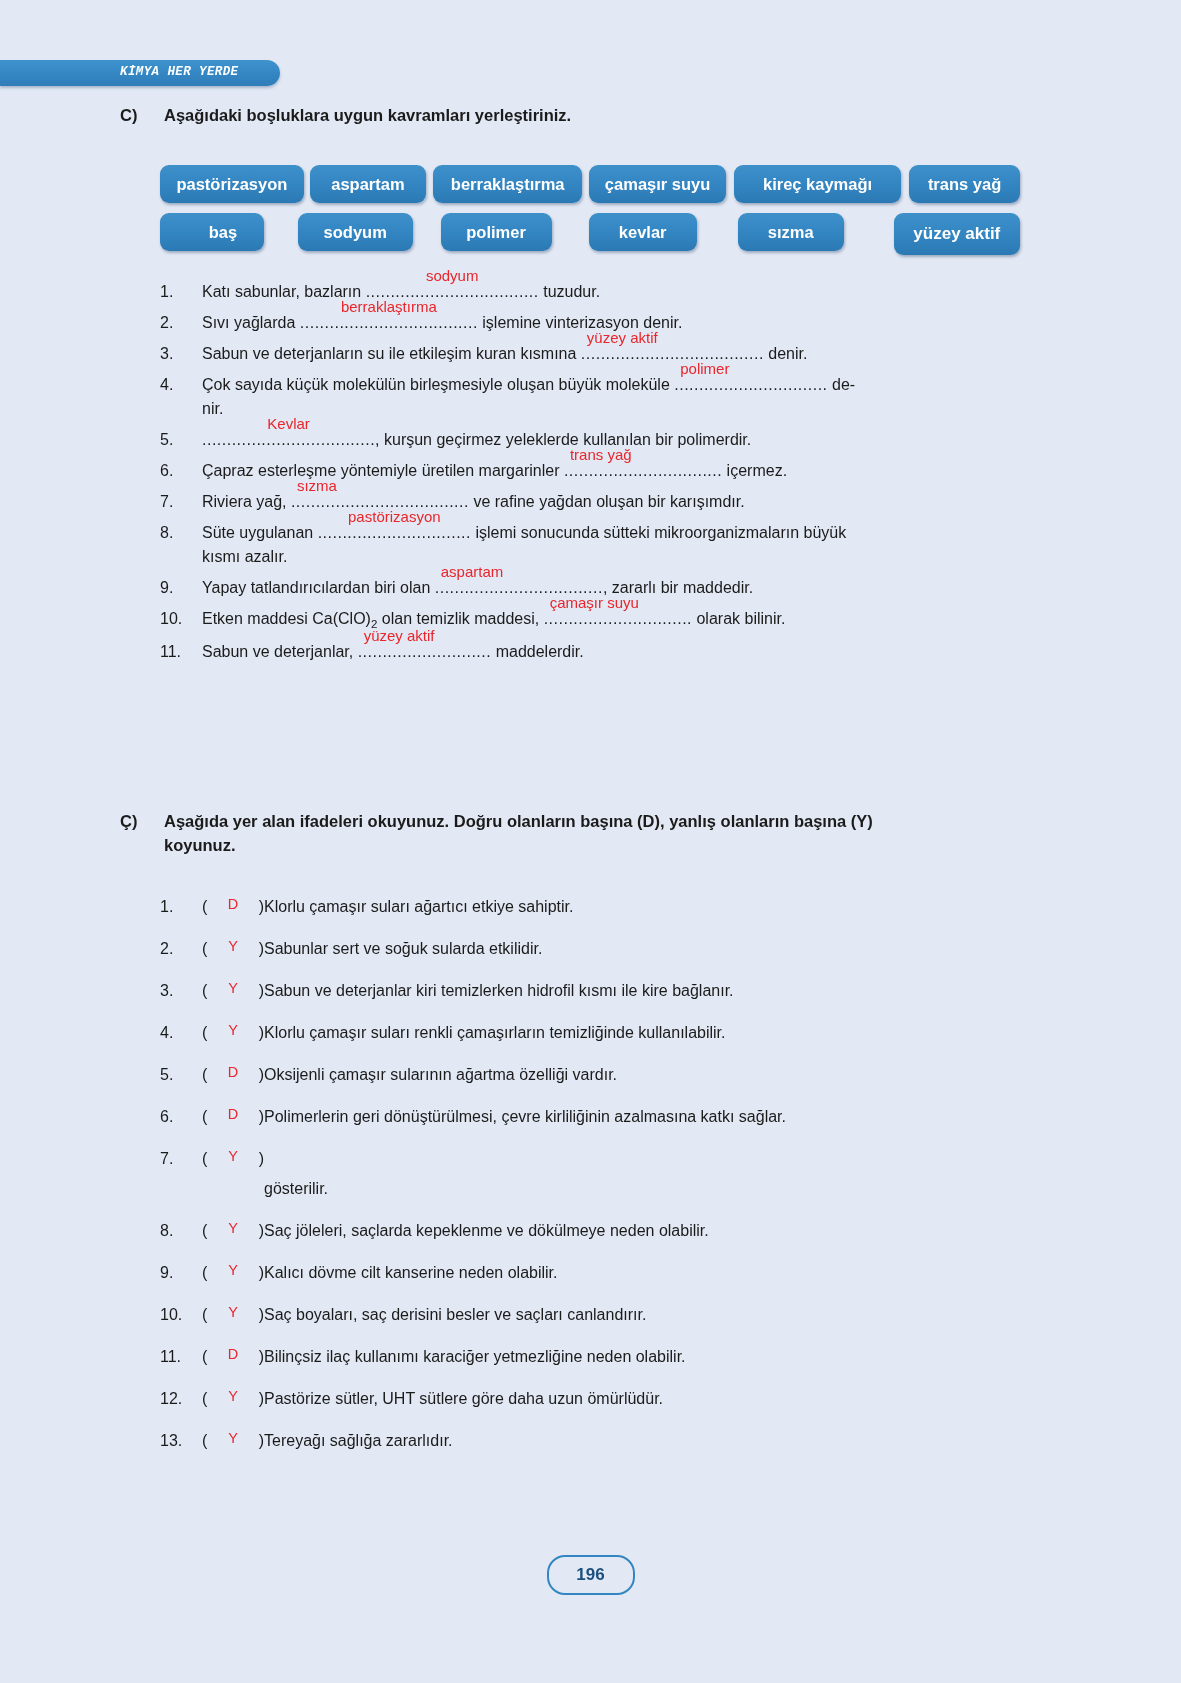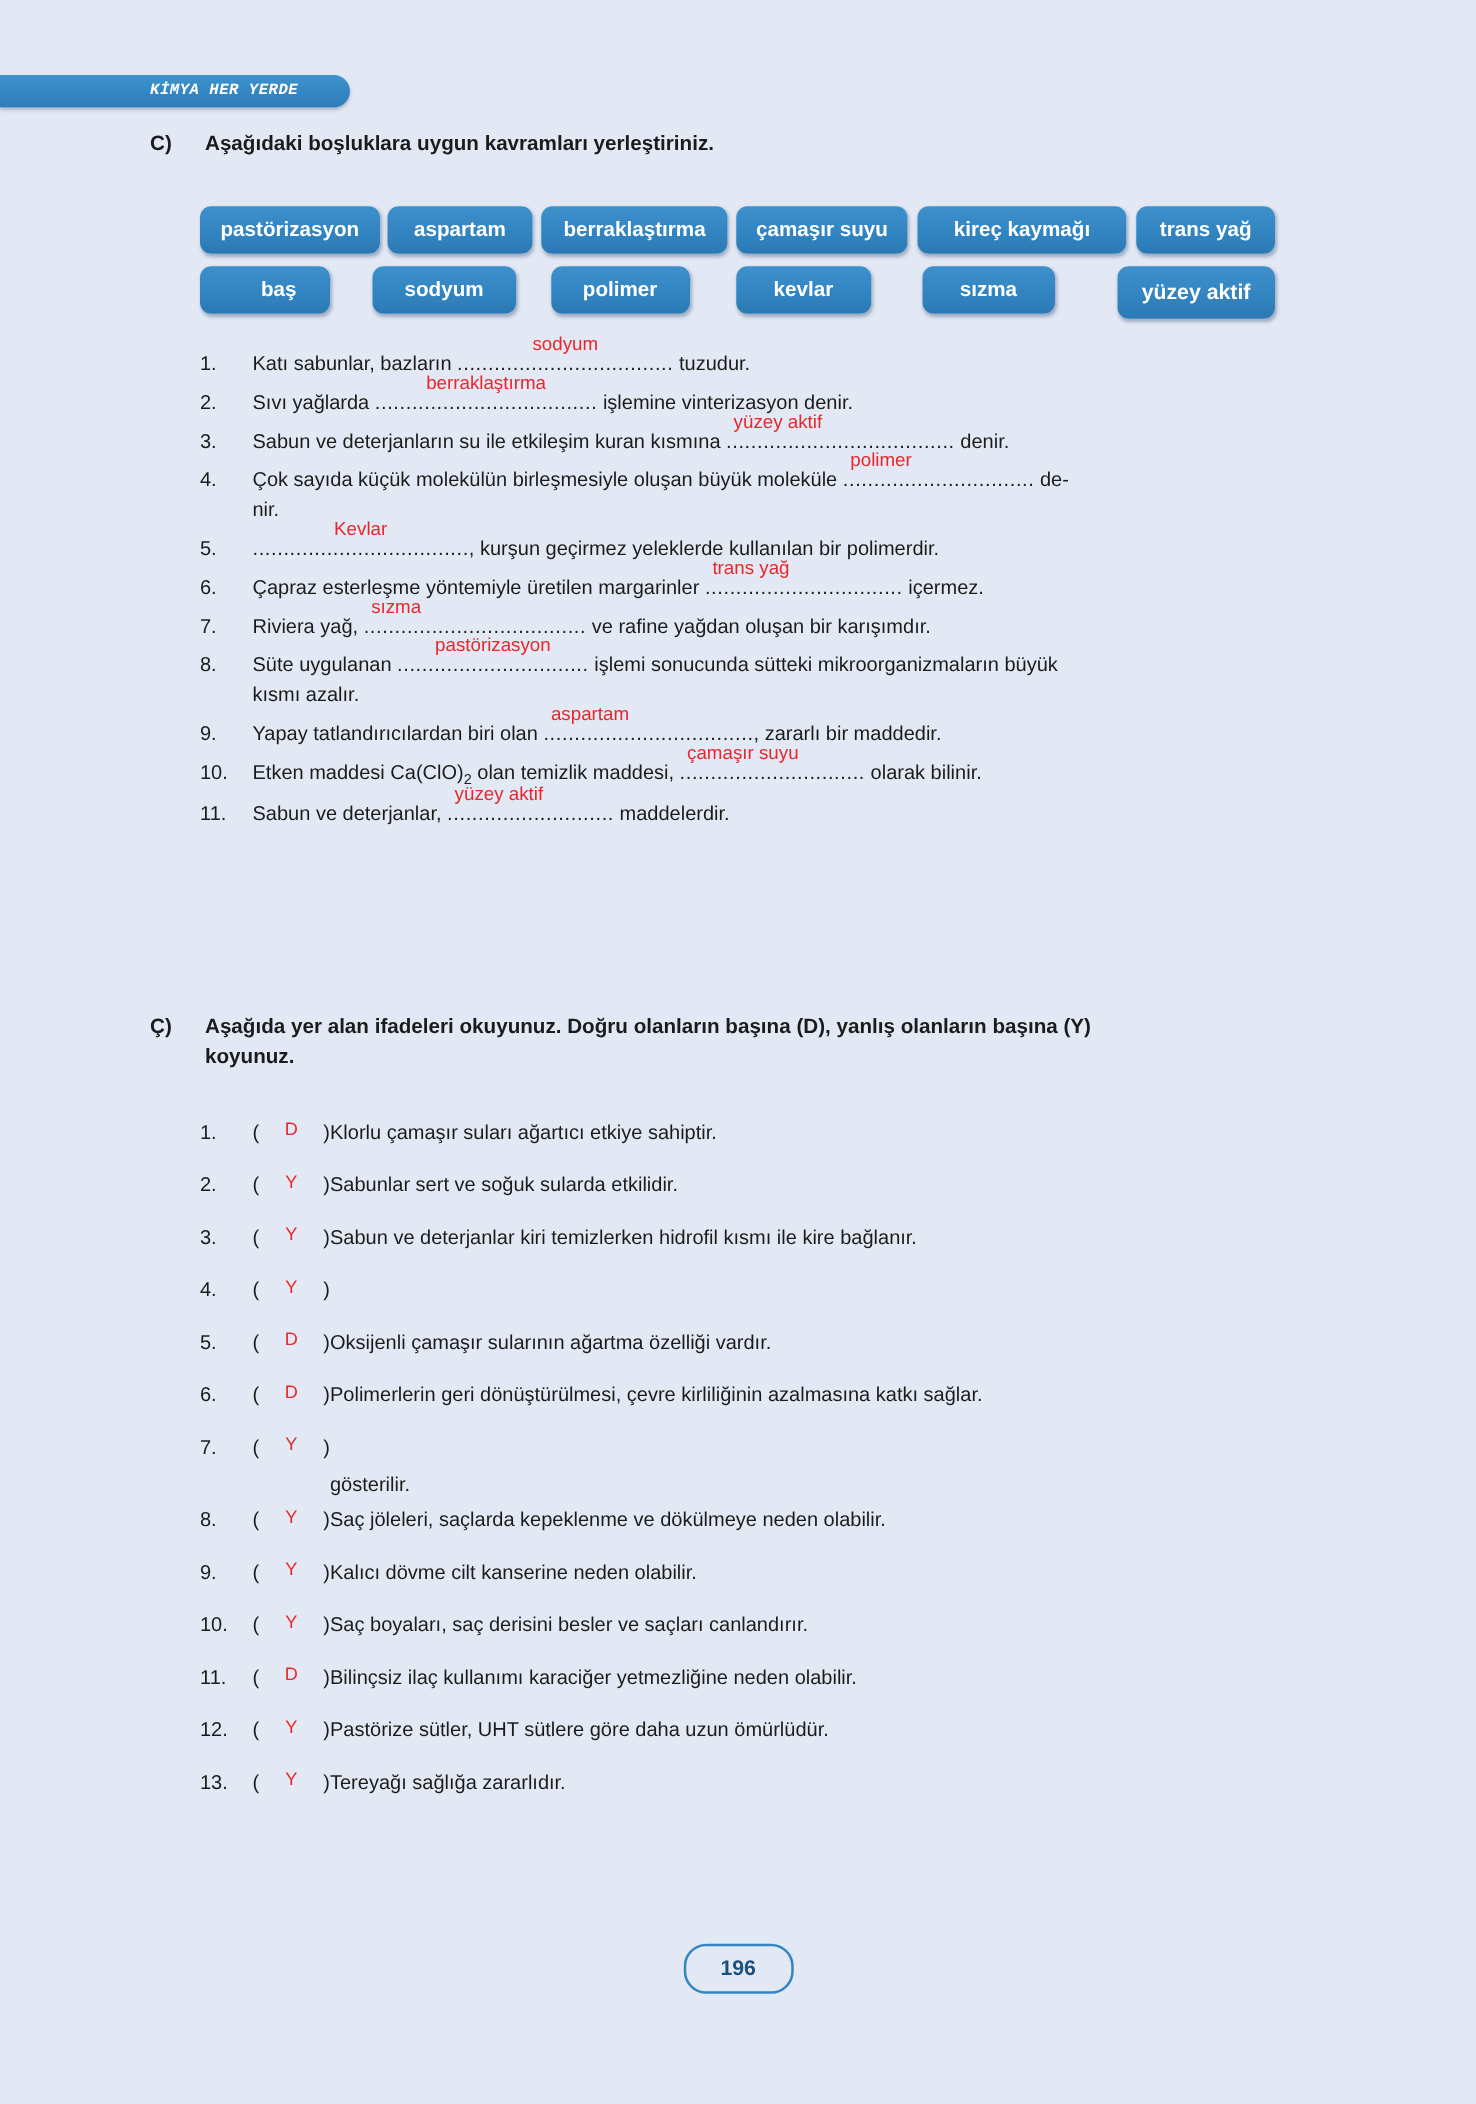"Klorlu çamaşır suları renkli" span.tf-text { html: none -> <span>Klorlu çamaşır suları renkli çamaşırların temizliğinde kullanılabilir.</span> }
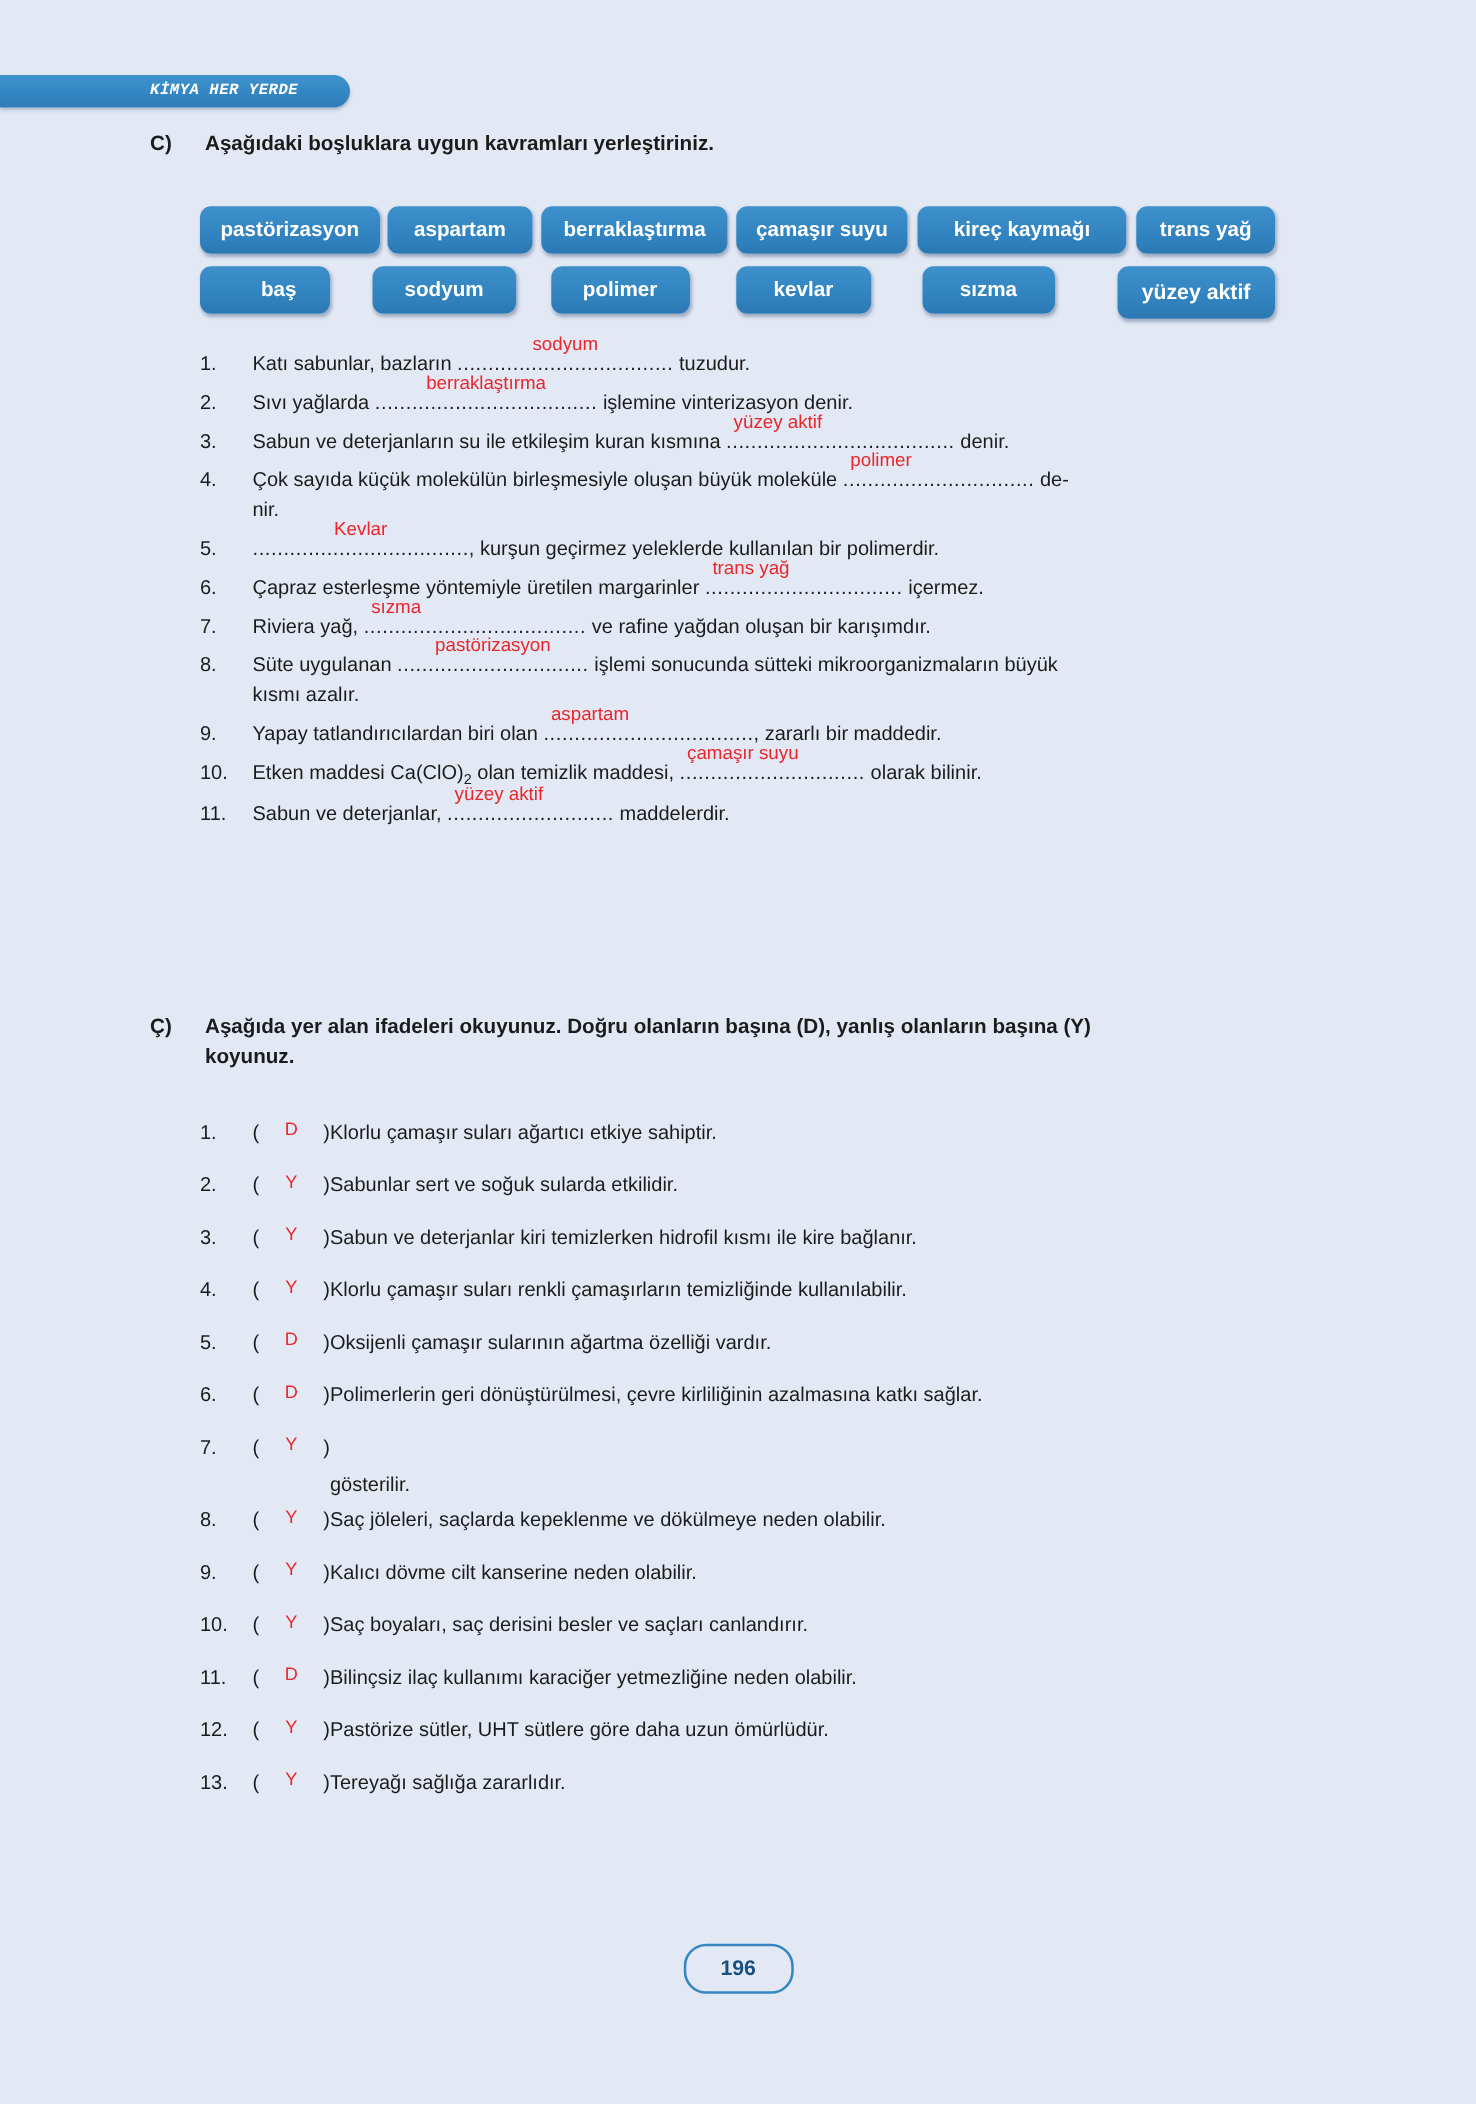"gösterilir." .tf-cont { margin-bottom: 4px -> 18px }
